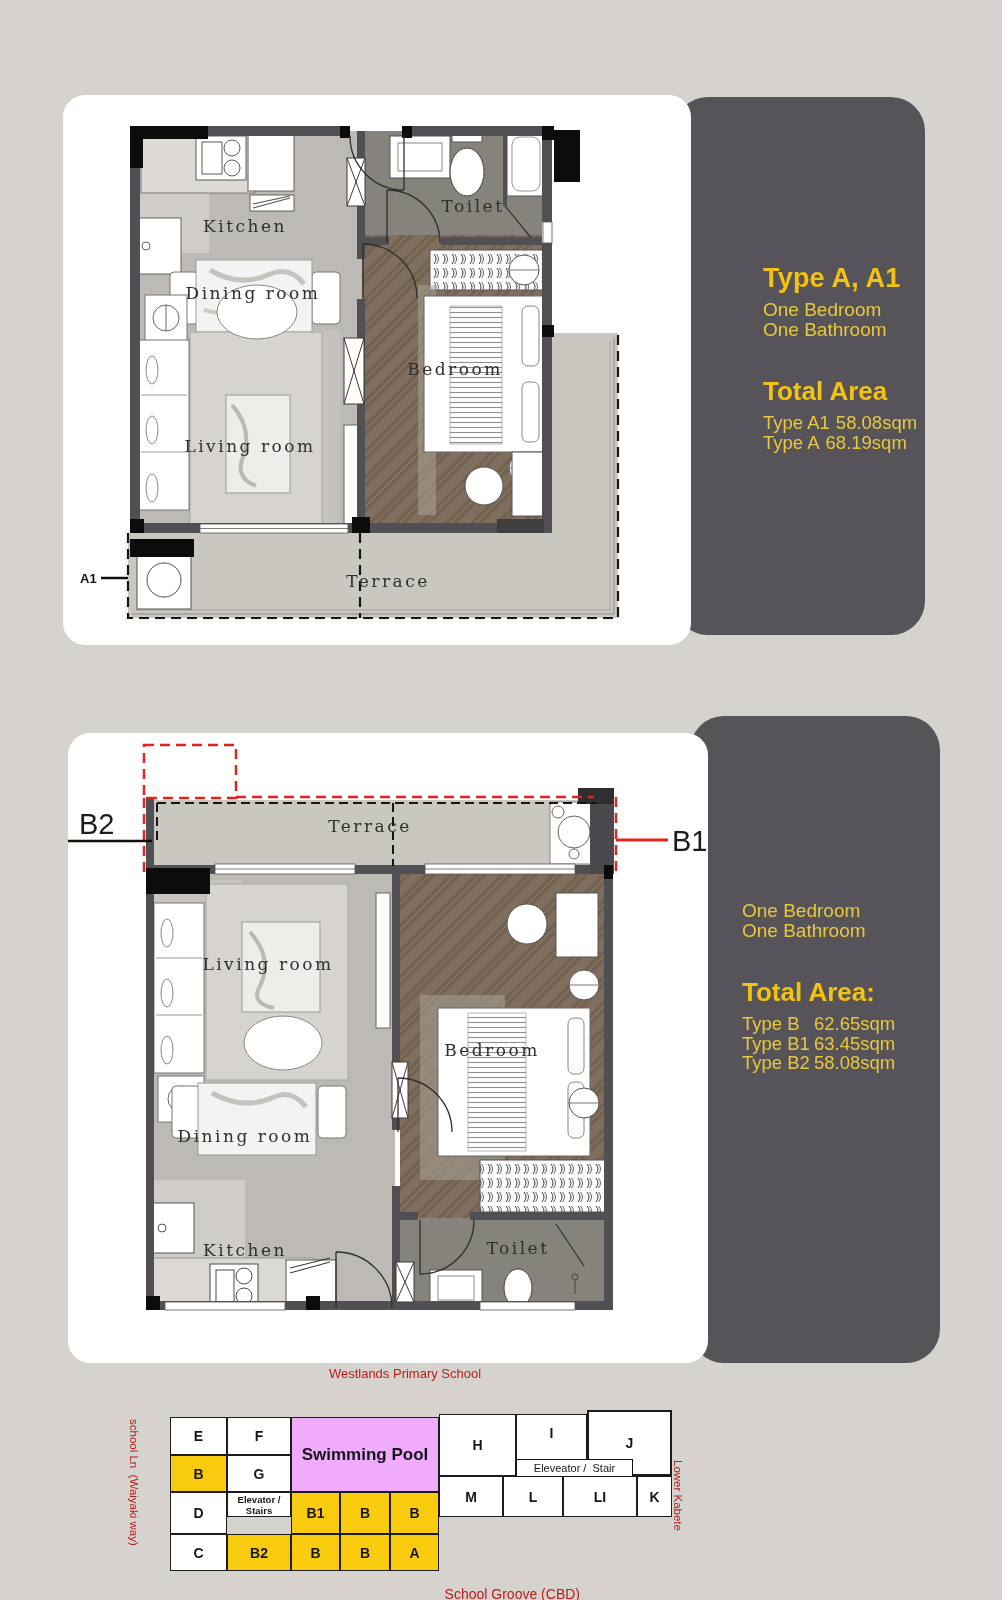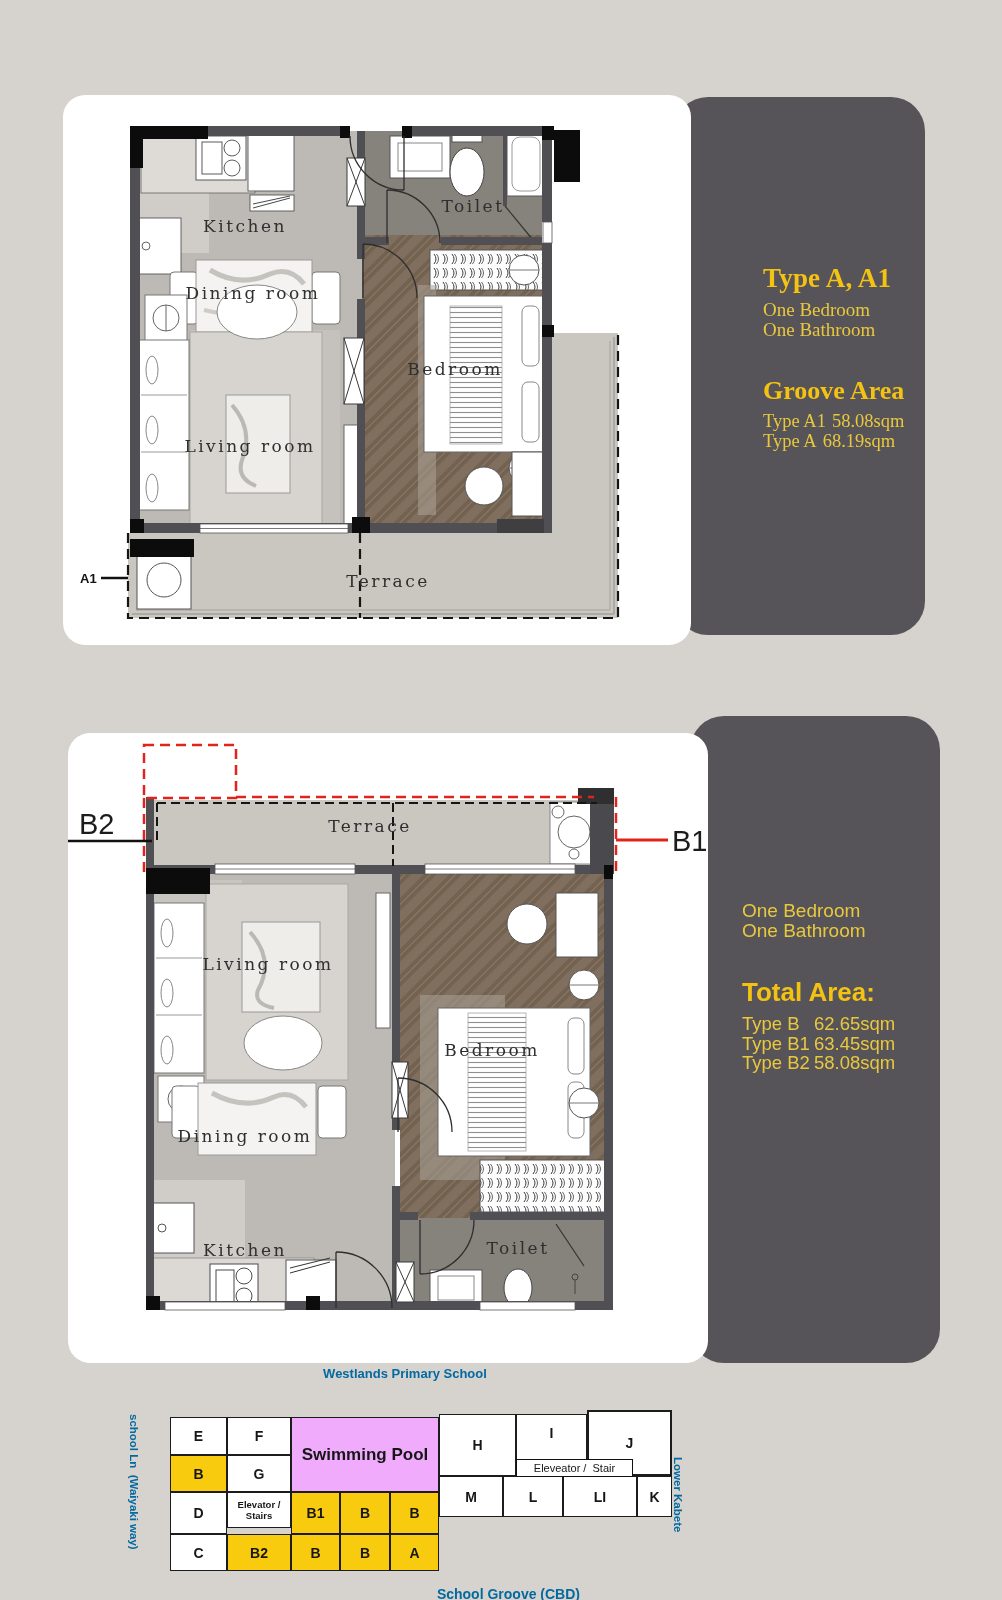"Type A, A1" #card-a-dark { font-family: Liberation Serif, serif -> none }
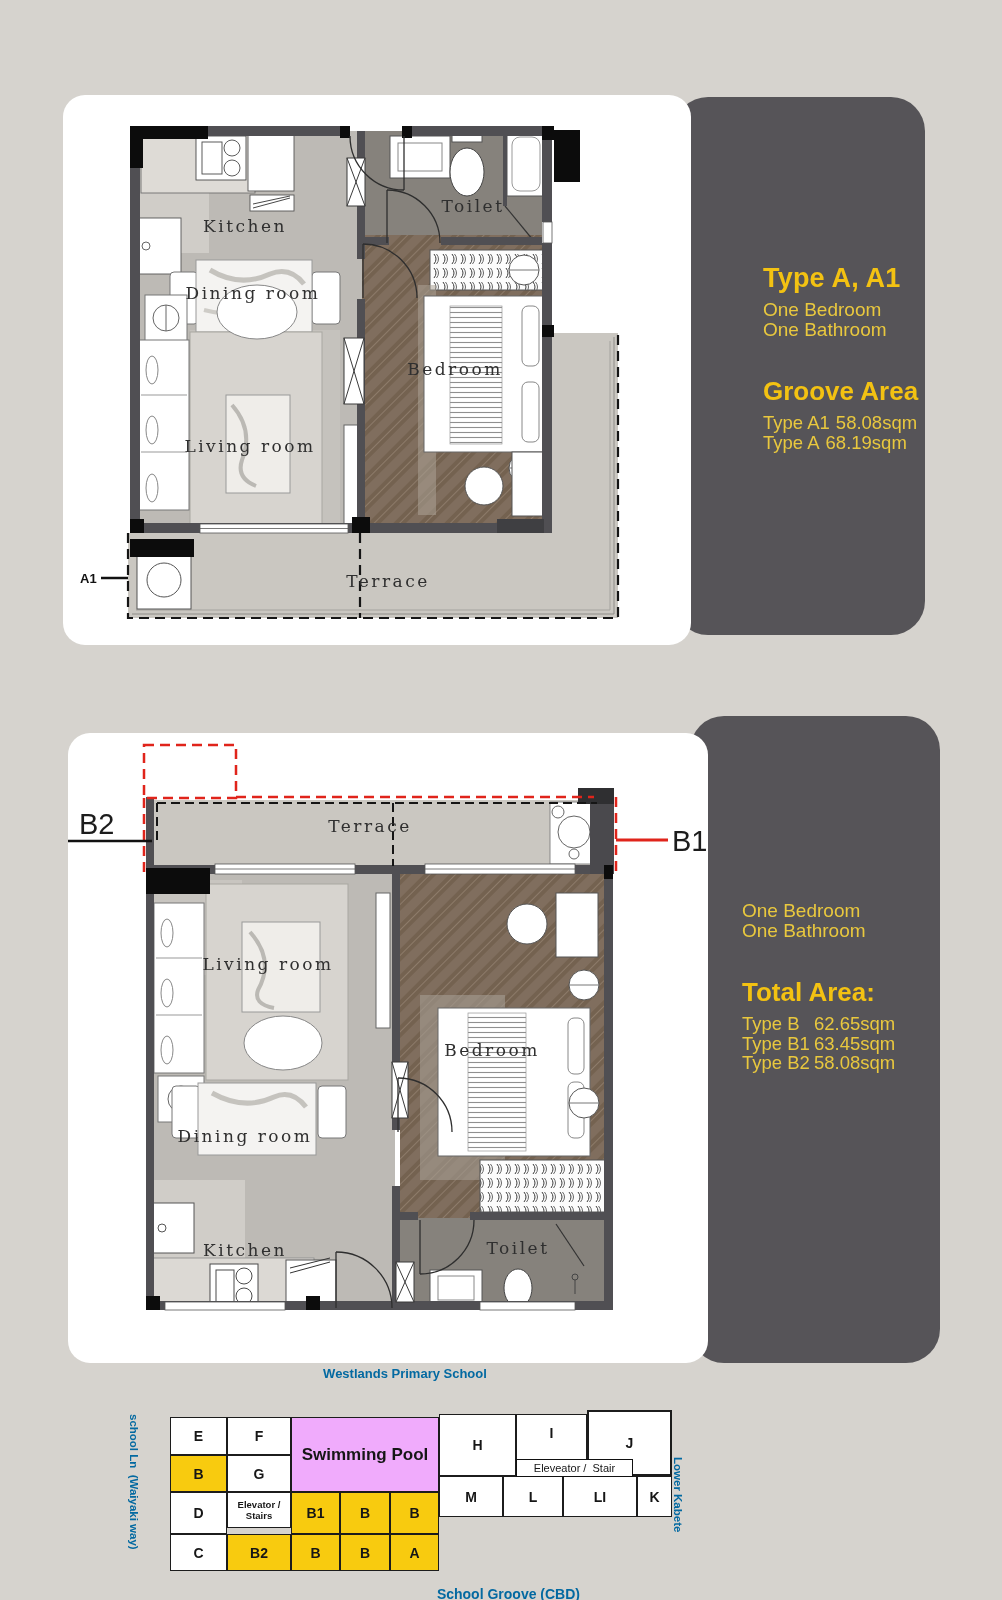"Groove Area" p.panel-heading2 { text: Groove -> Total }
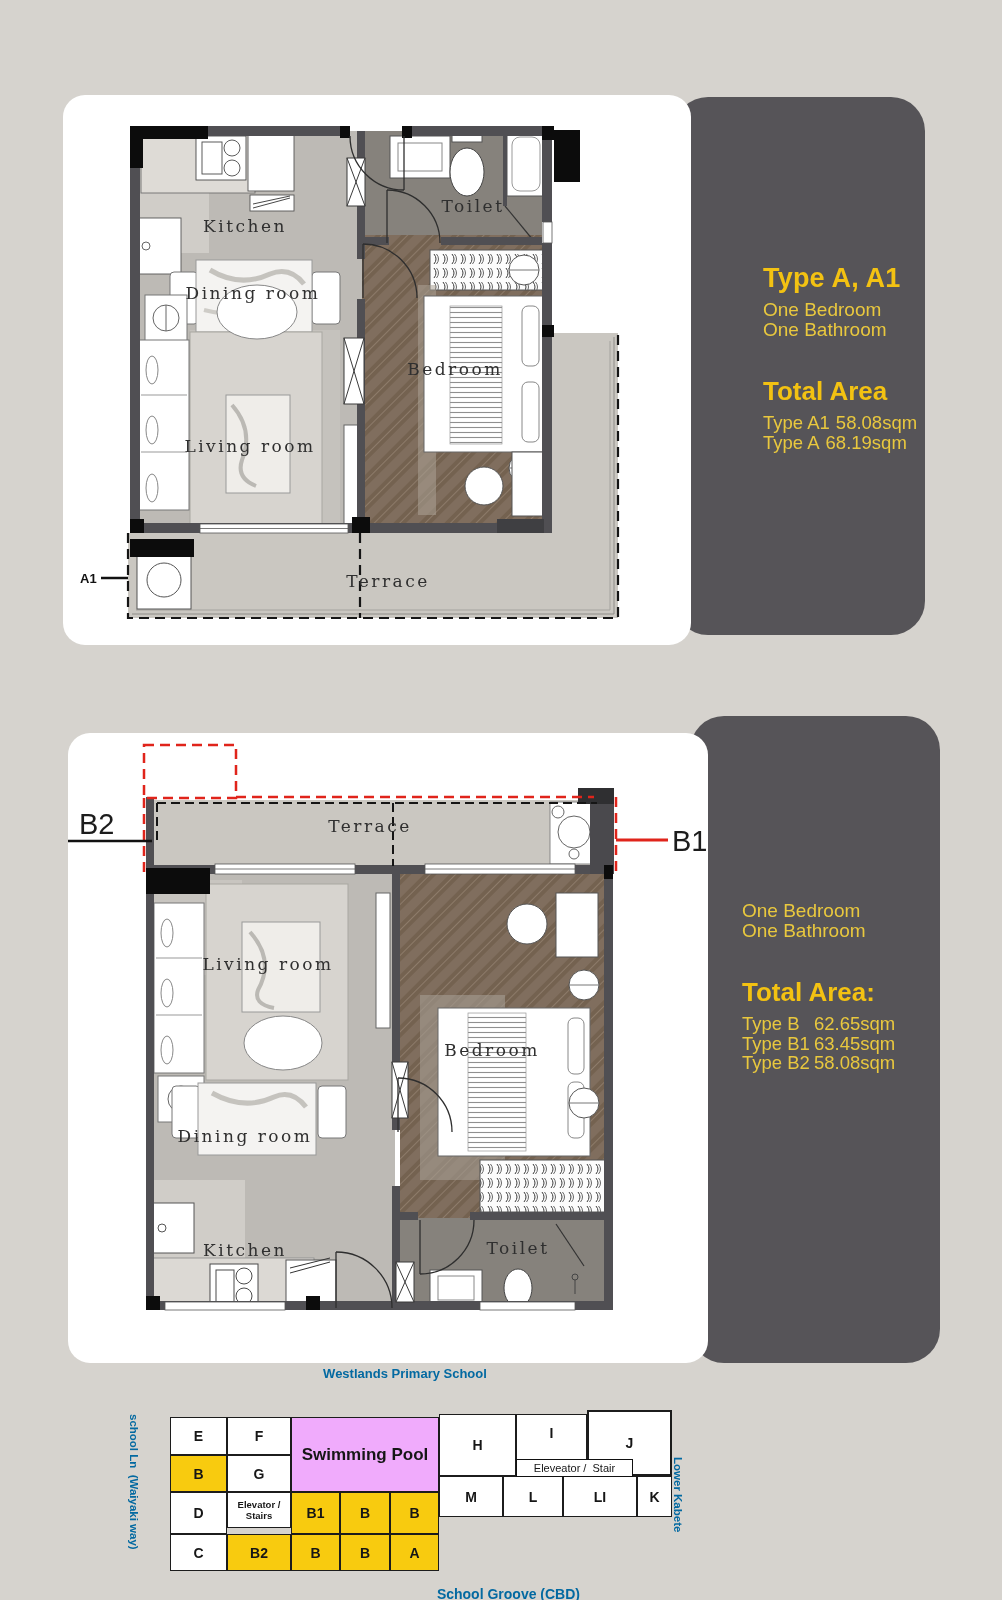"Westlands Primary School" .street { color: #0369a1 -> #b91c1c; font-weight: bold -> normal }
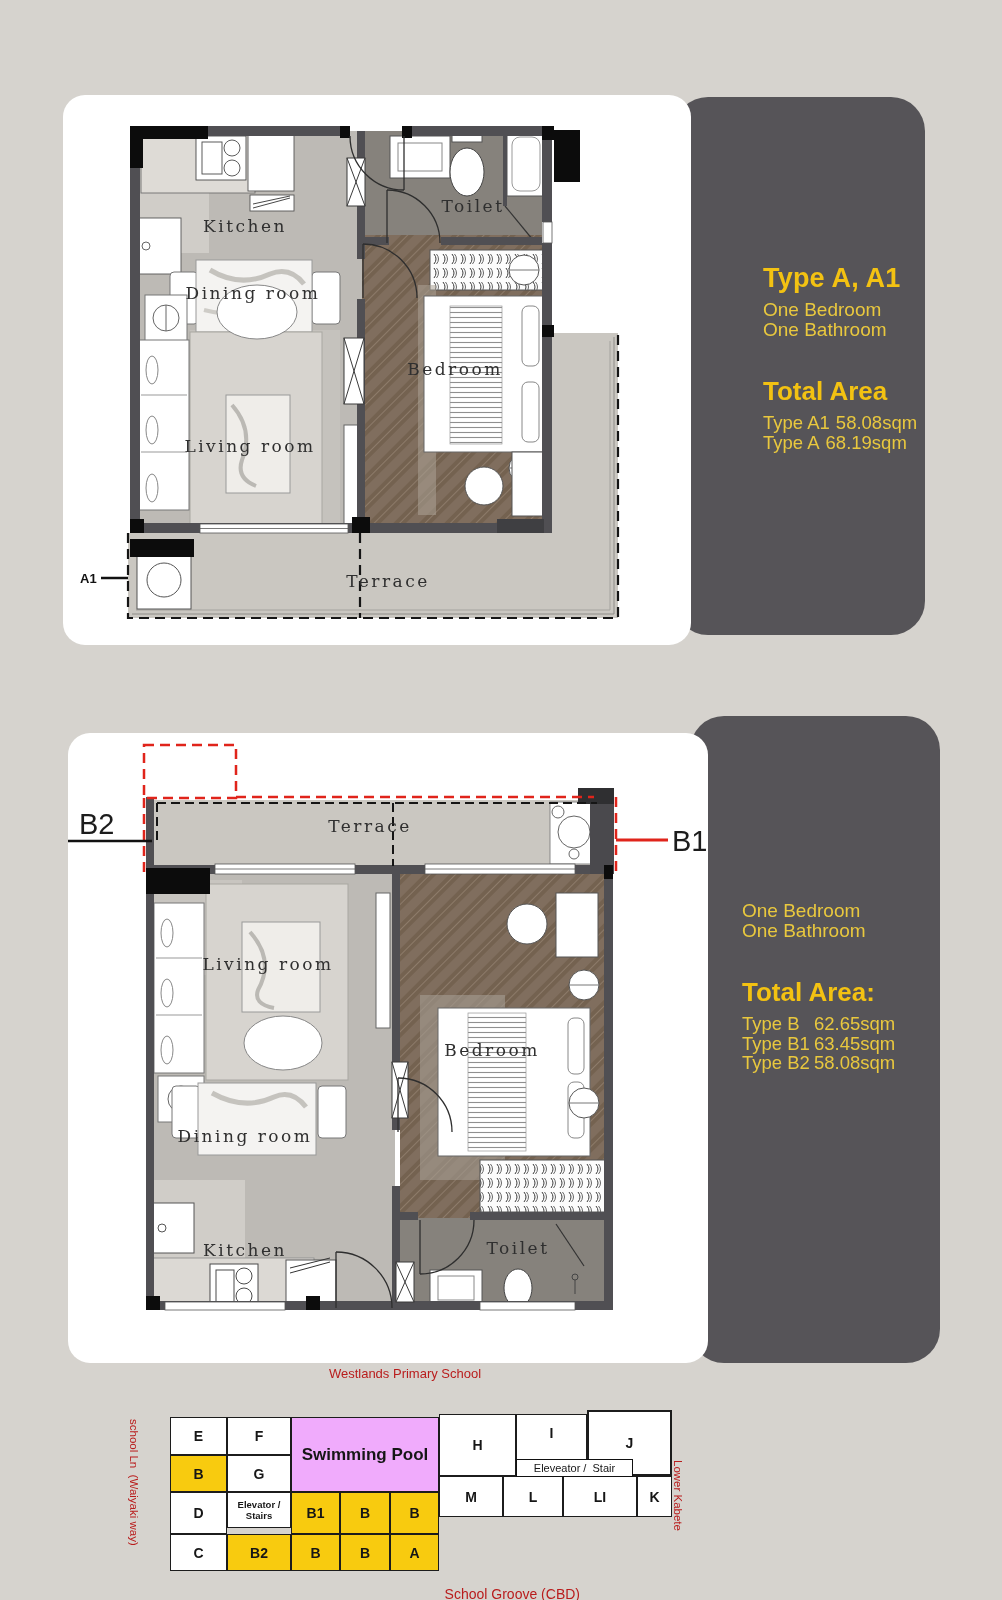"Elevator /" div.grid-cell { height: 36px -> 25px }
